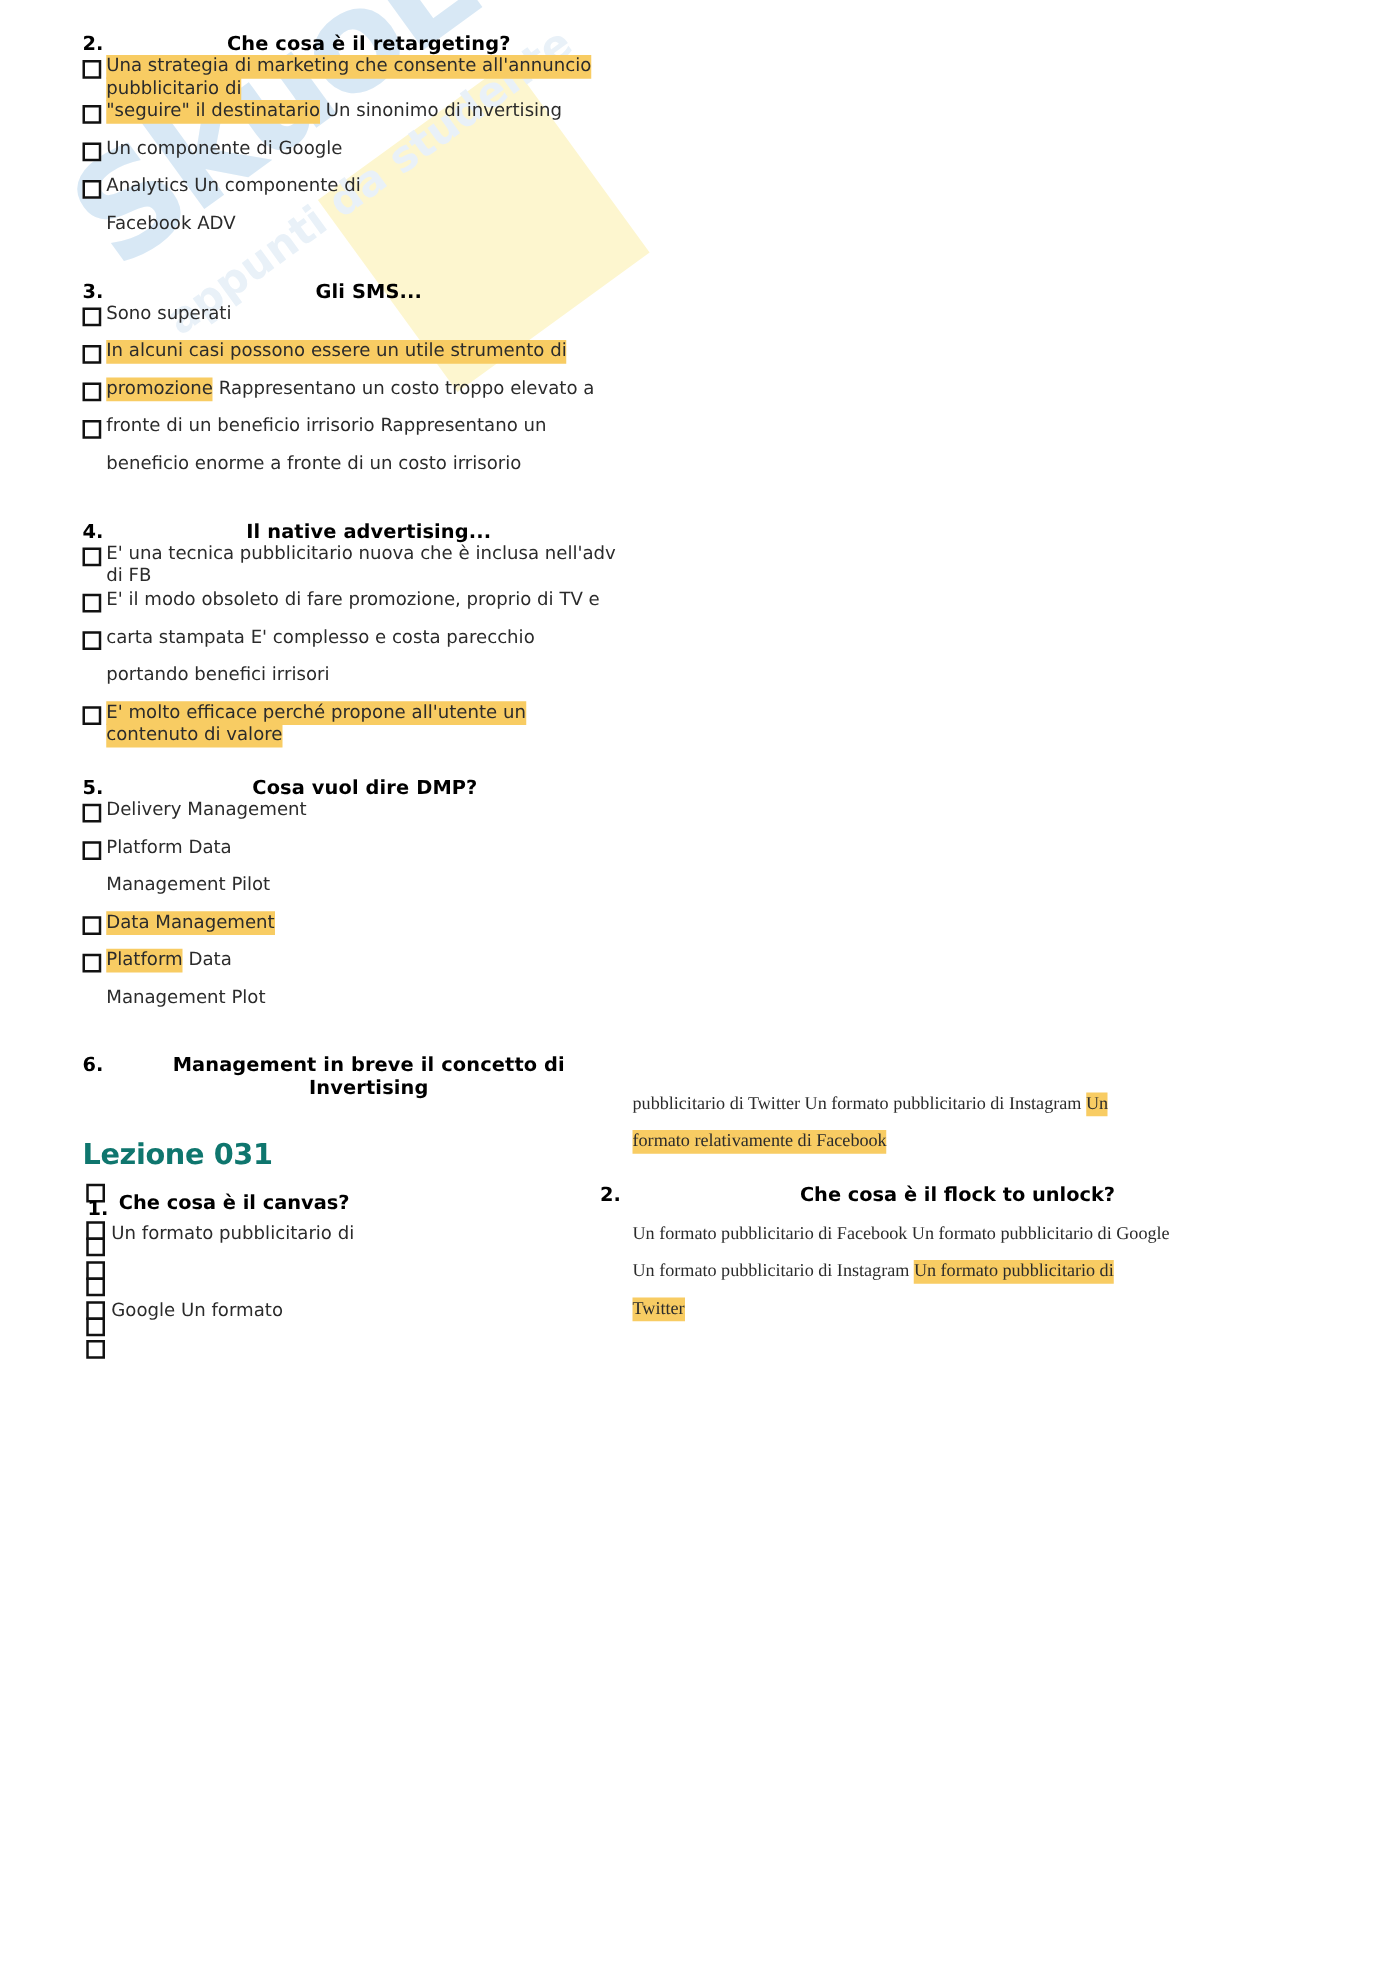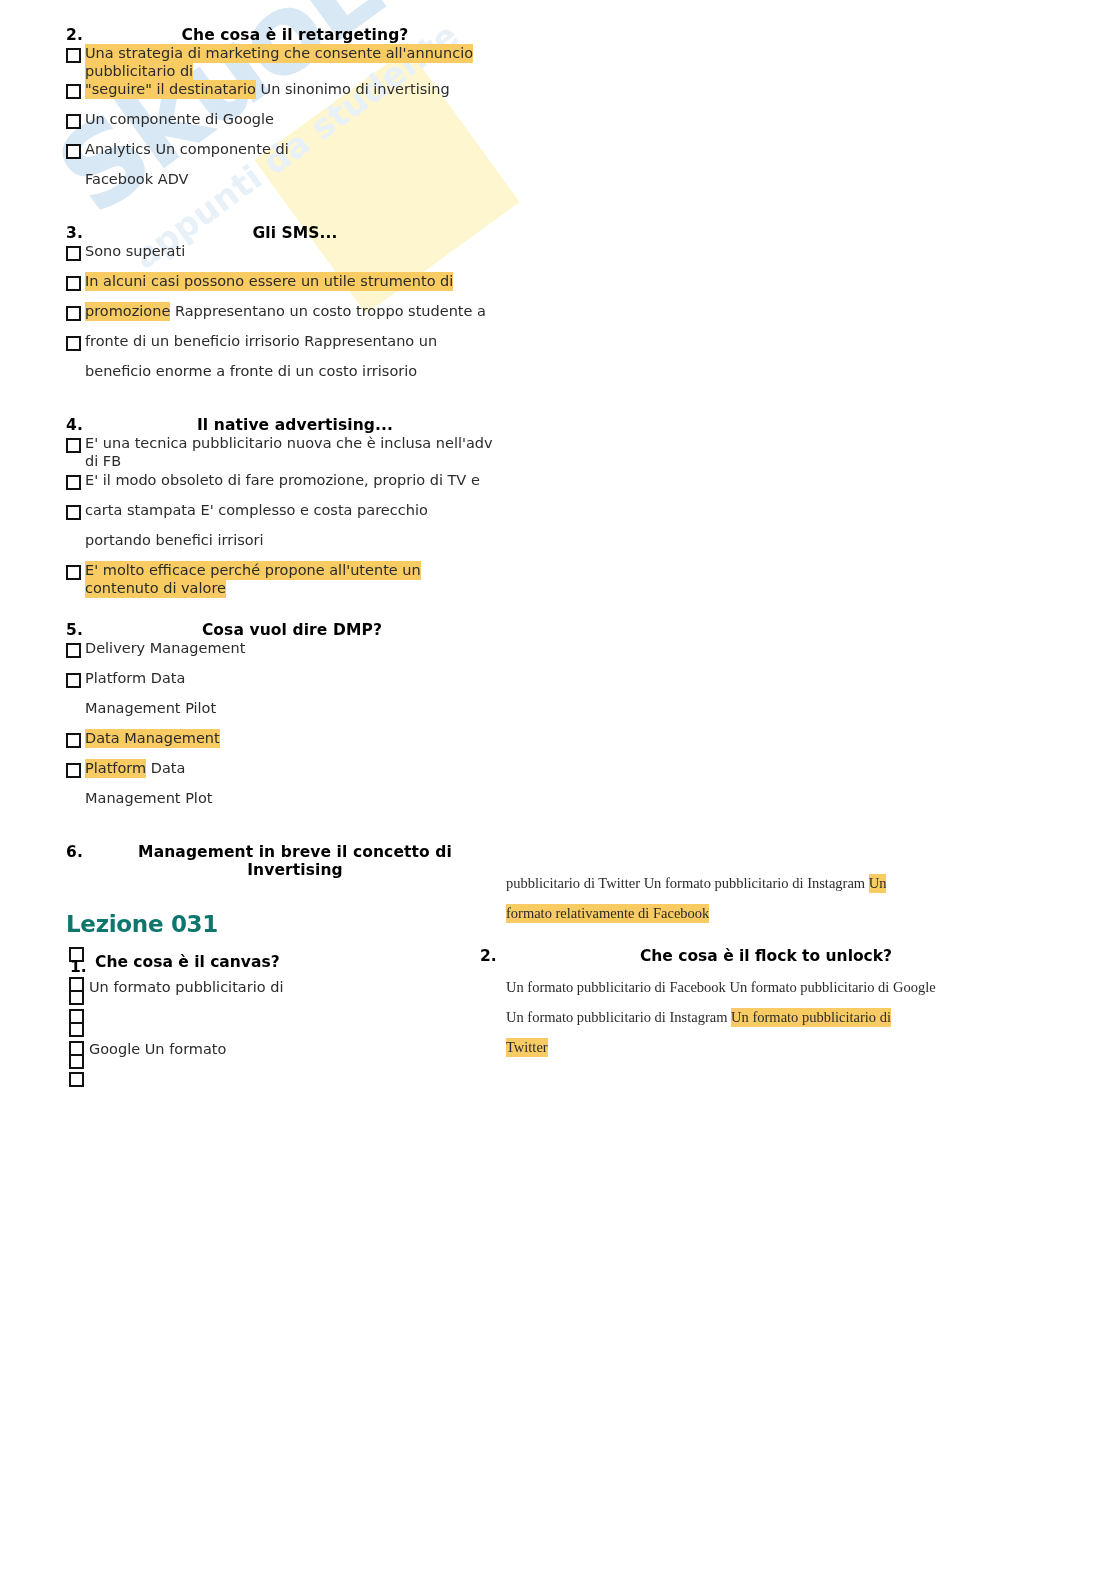"Rappresentano un costo troppo studente" span { text: studente -> elevato }
